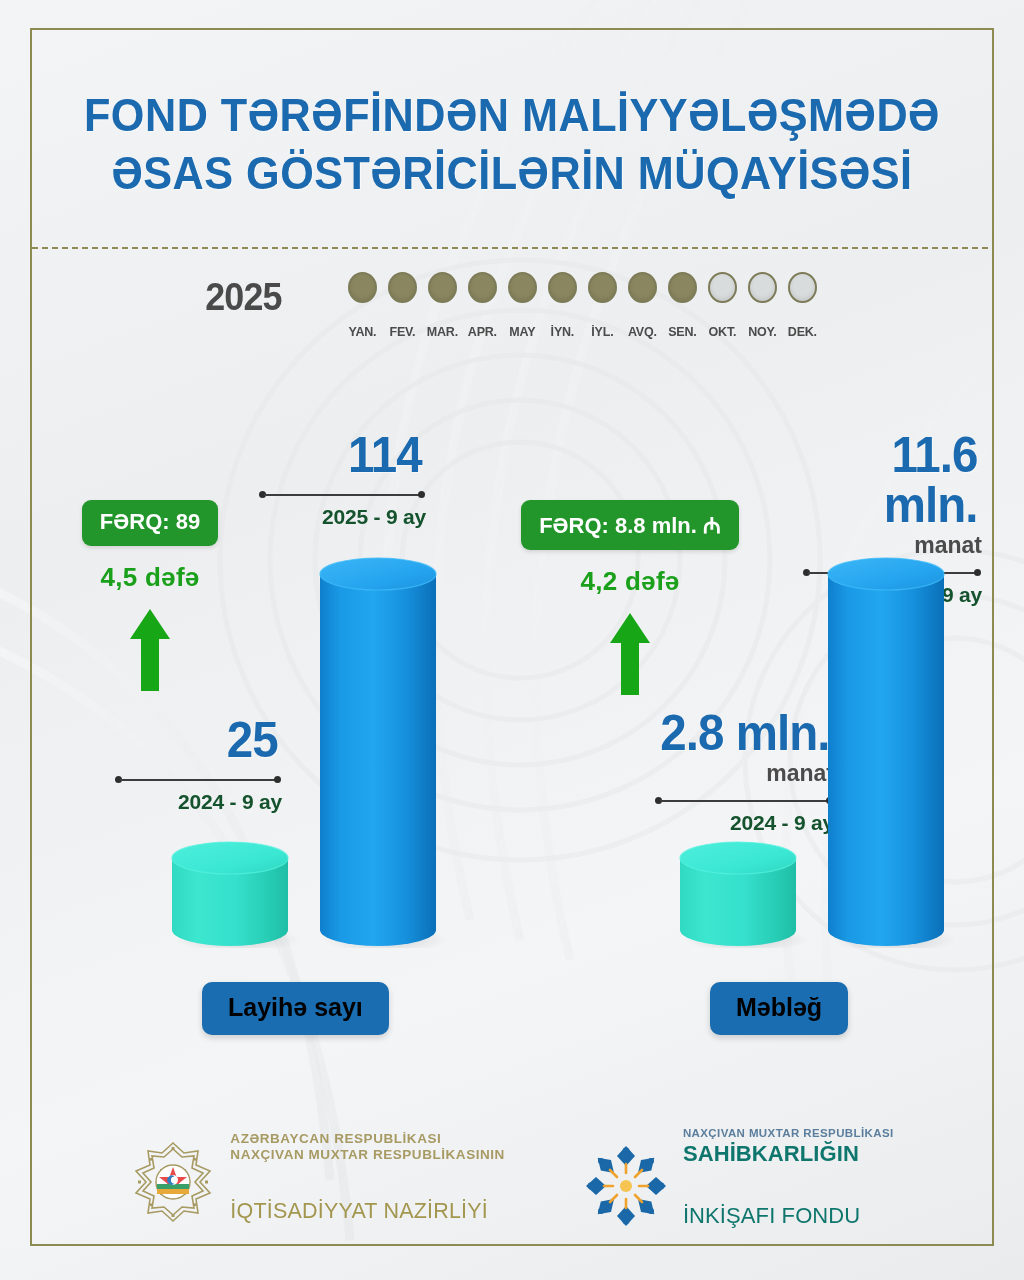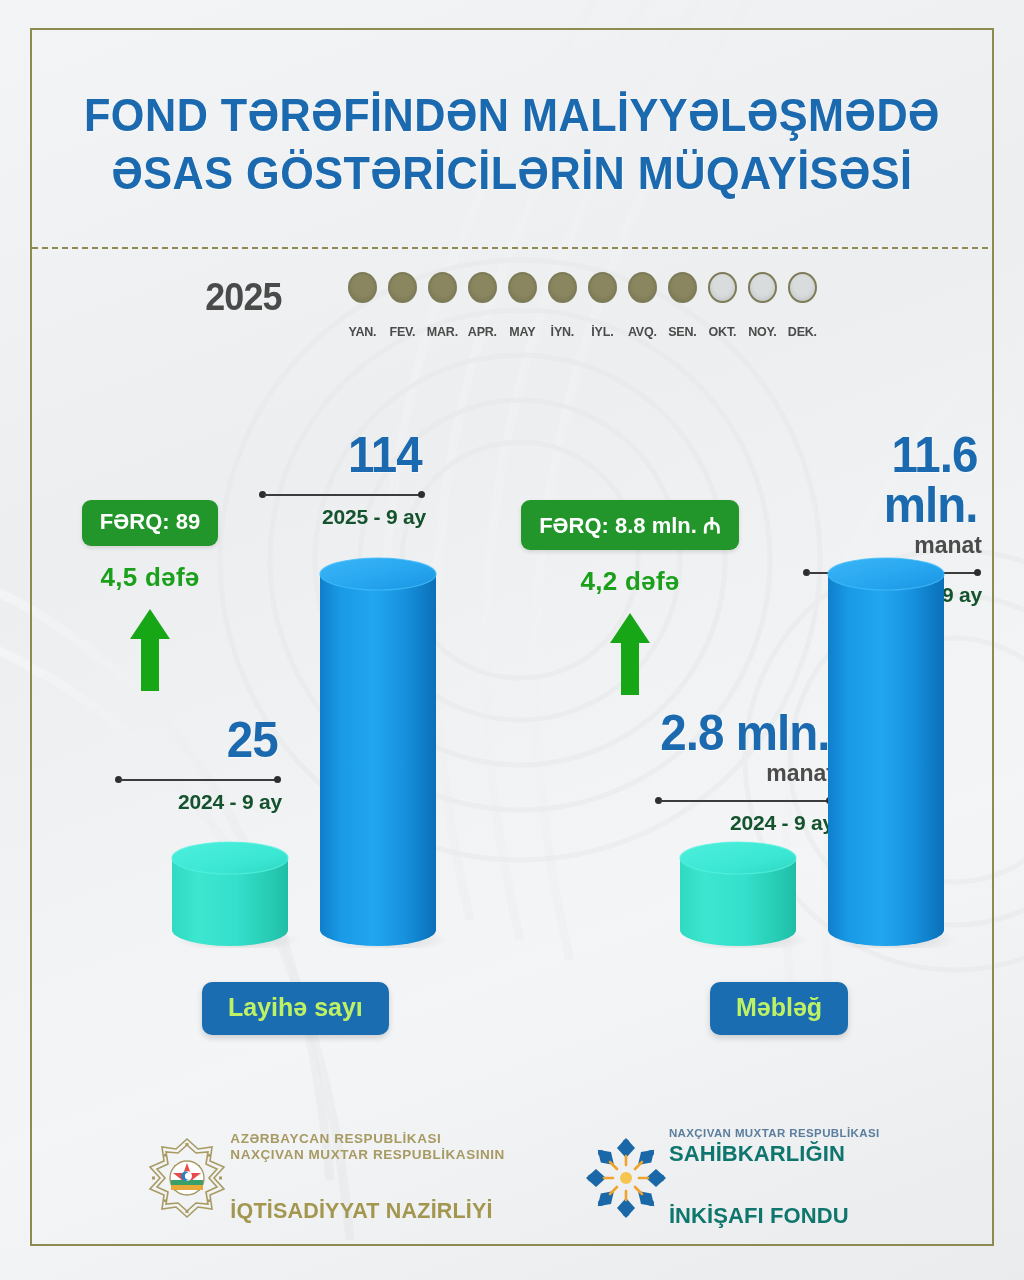"Layihə sayı" .chip { color: #bef264 -> #000000 }
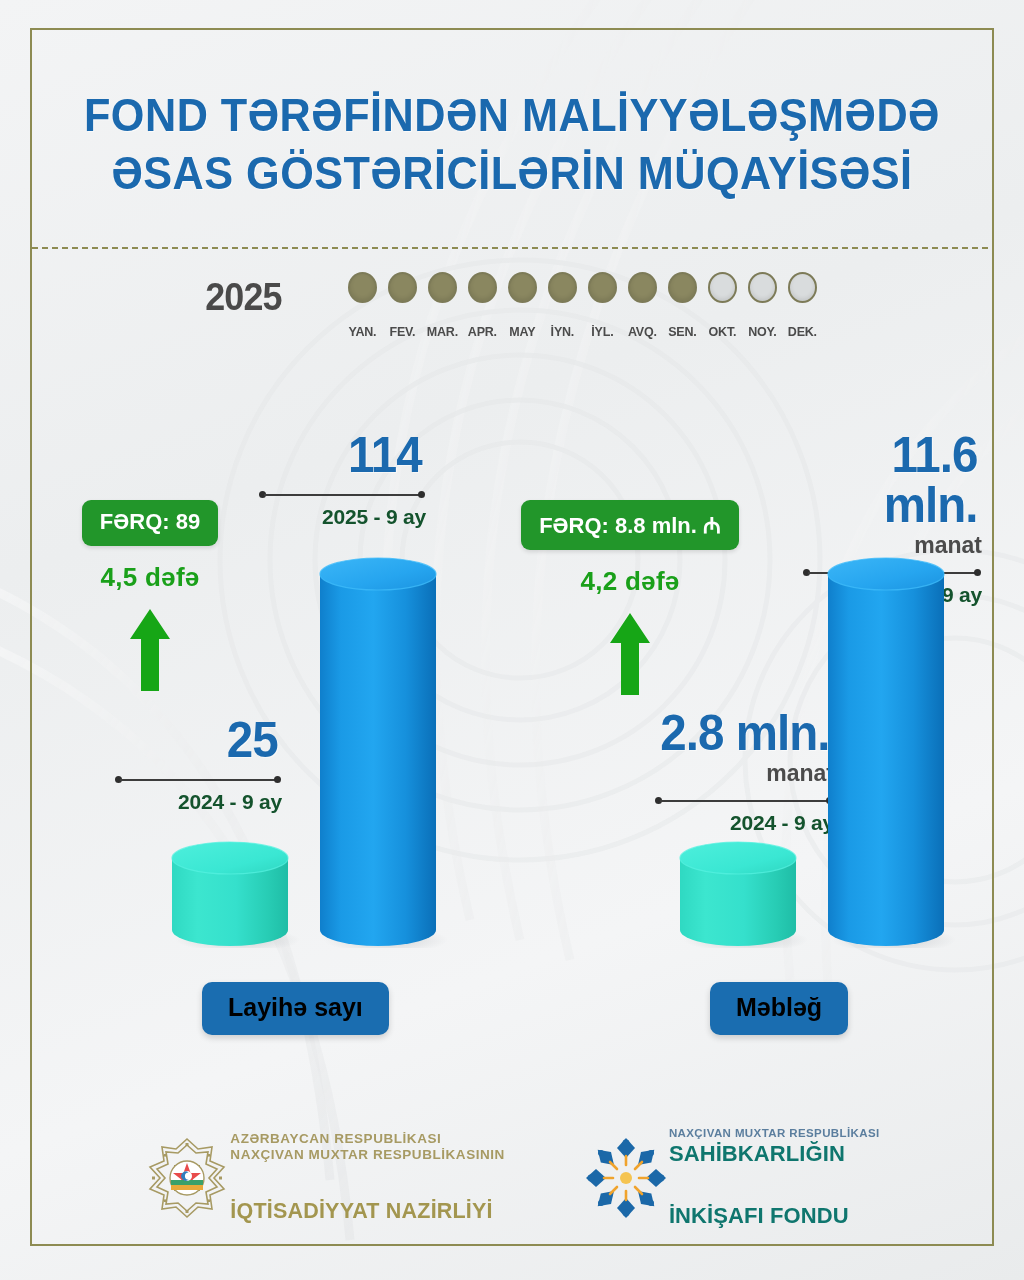"AZƏRBAYCAN RESPUBLİKASI" .logo { align-items: center -> flex-end; gap: none -> 14px }
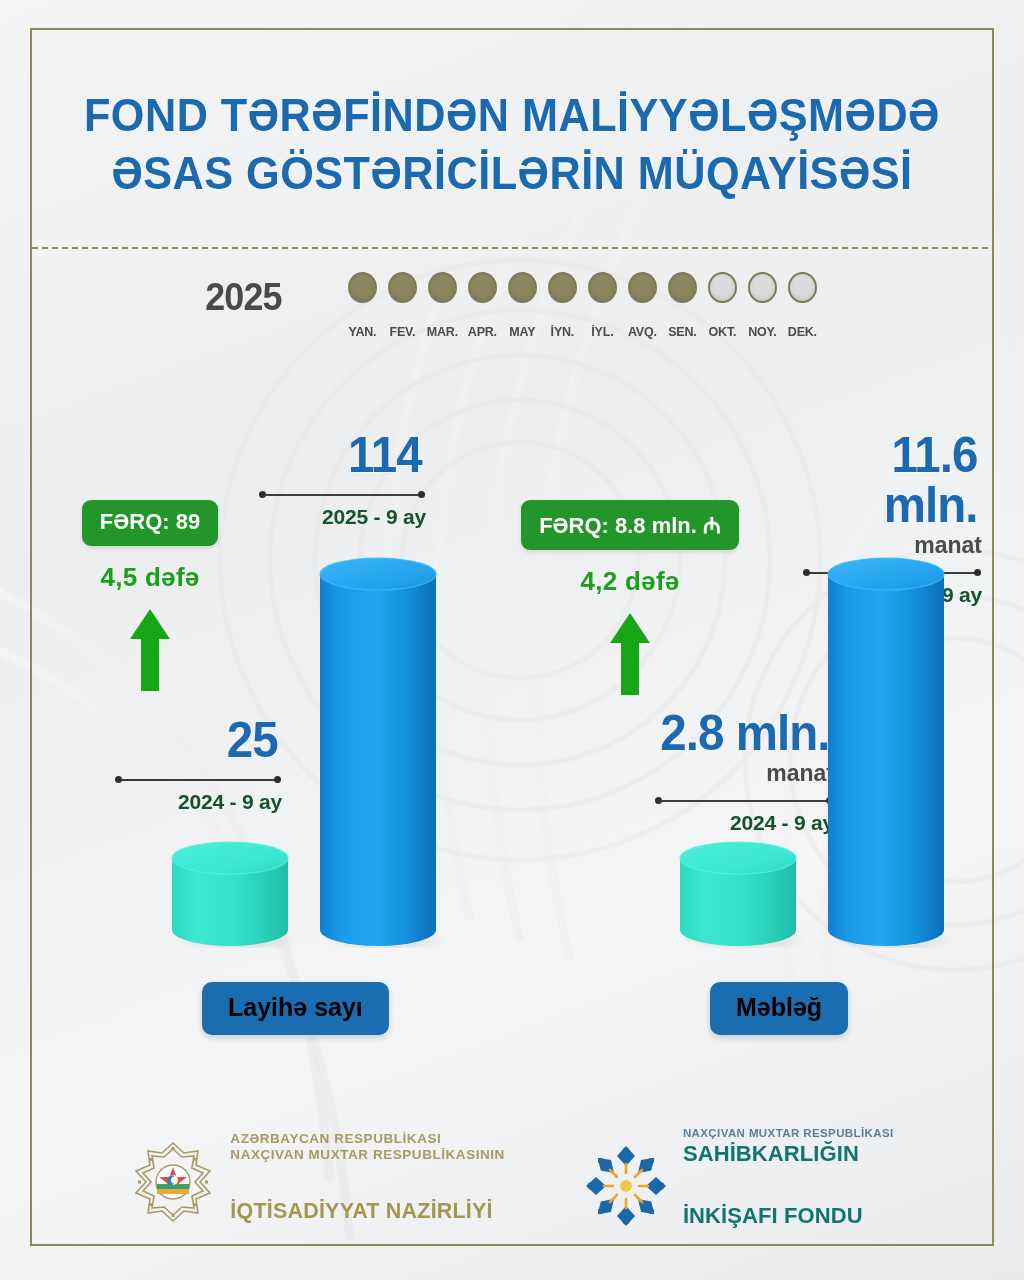"İQTİSADİYYAT NAZİRLİYİ" .logo .t3 { font-weight: bold -> normal }
